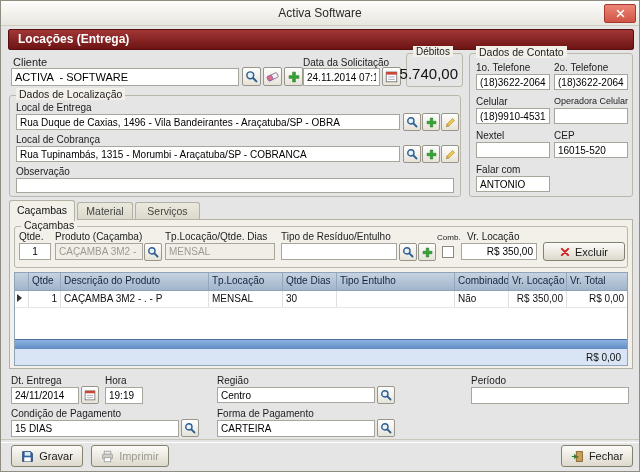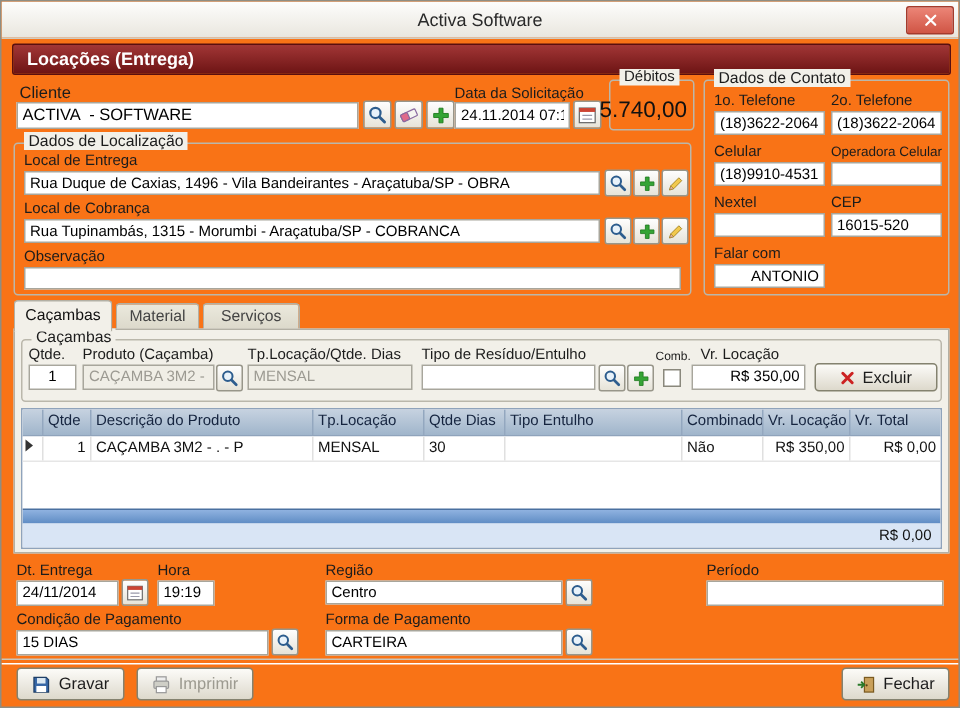"Activa Software" .window { background: #f97316 -> #e5e5e5 }
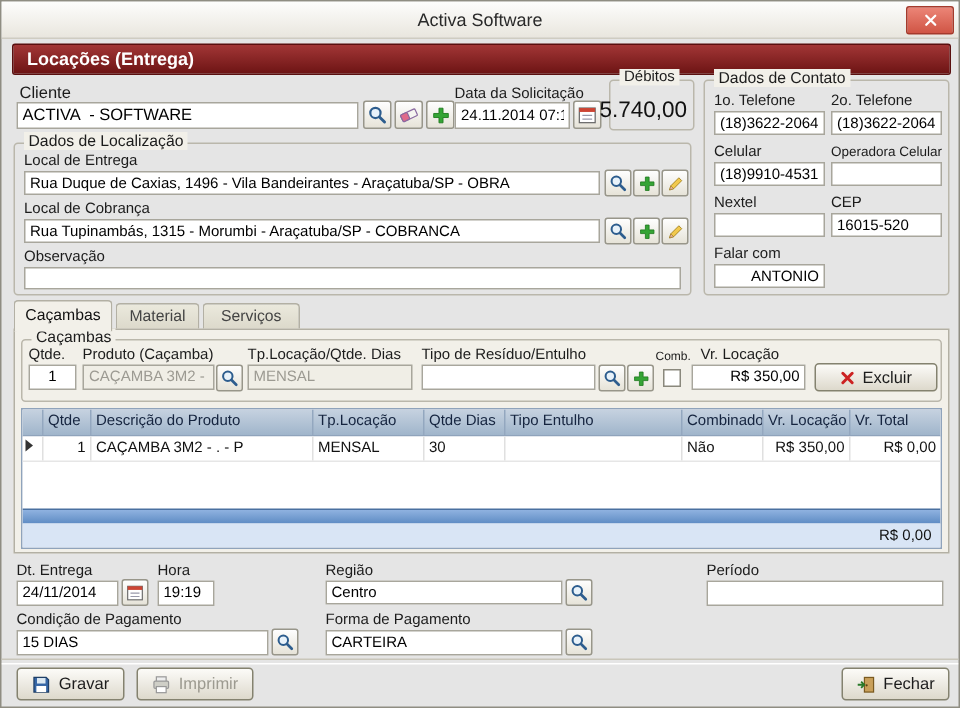"ANTONIO" input.inp { text-align: right -> none }
